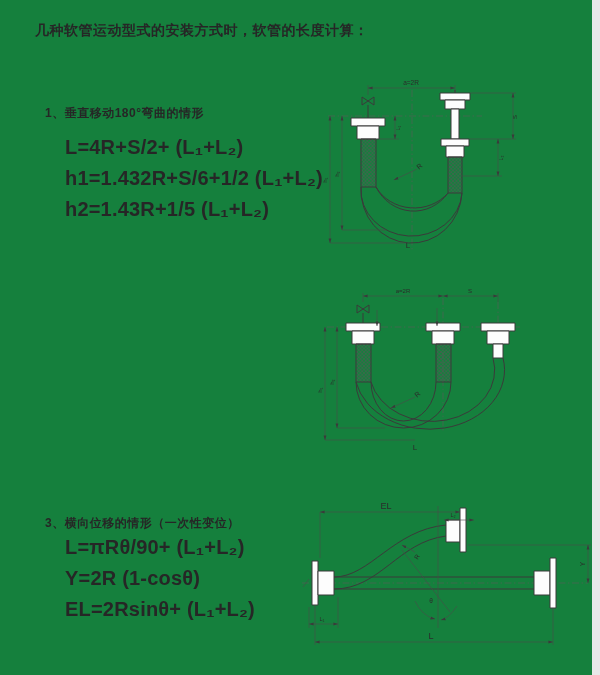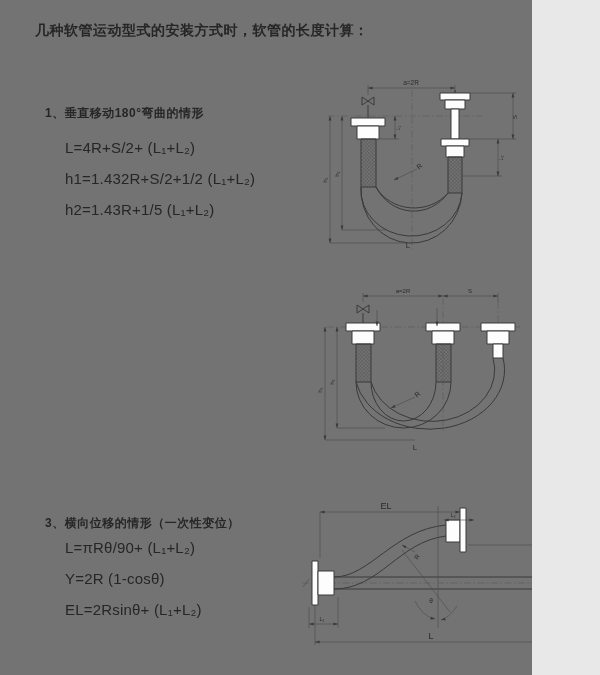"几种软管运动型式的安装方式时，软管的长度计算：" .page { background: #737373 -> #15803d; width: 532px -> 592px }
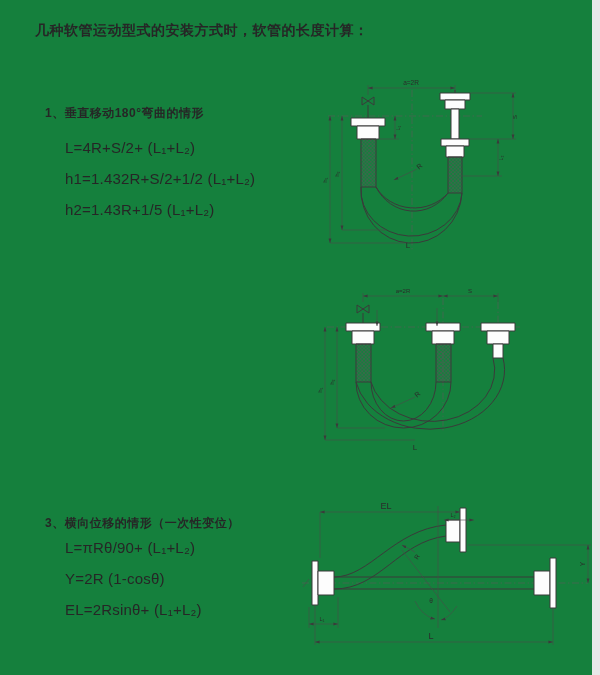"L=4R+S/2+ (L₁+L₂)" .sec .formula { font-size: 15px -> 20px; font-weight: 400 -> 700 }
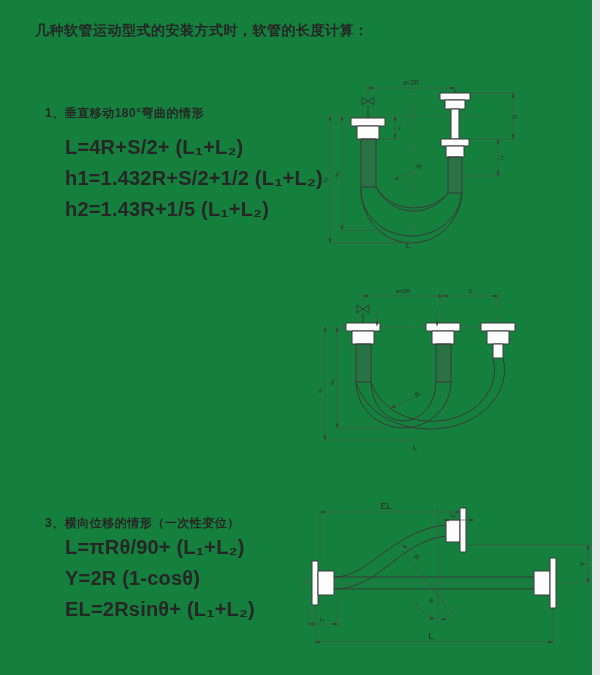"h1=1.432R+S/2+1/2 (L₁+L₂)" div.formula { text: 1.432R+S/2+1/2 -> 1.432R+S/6+1/2 }
